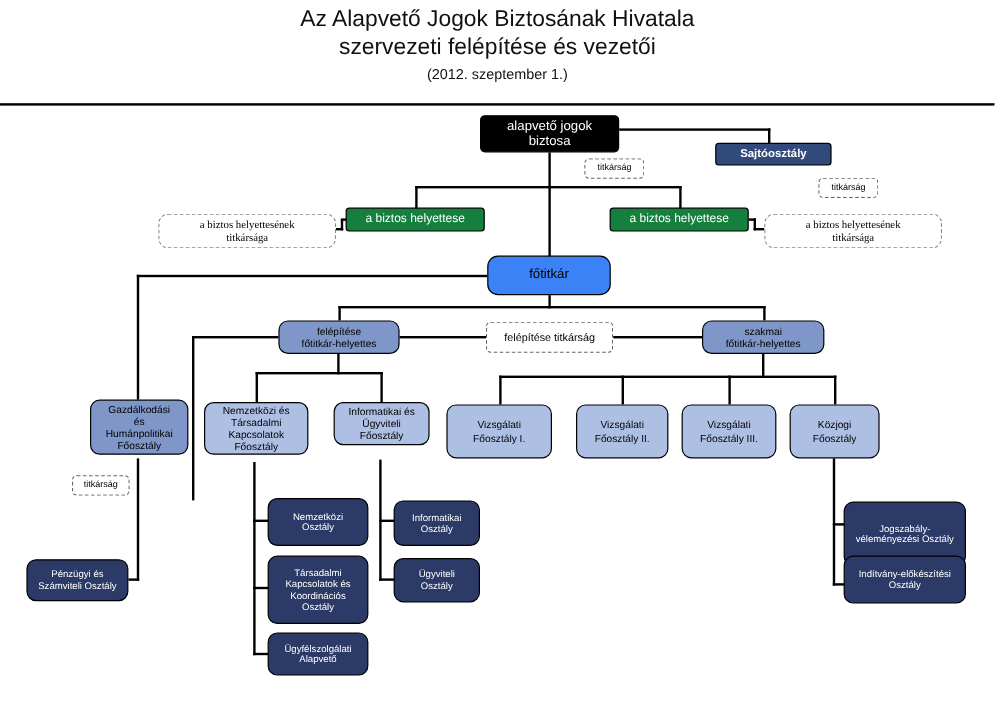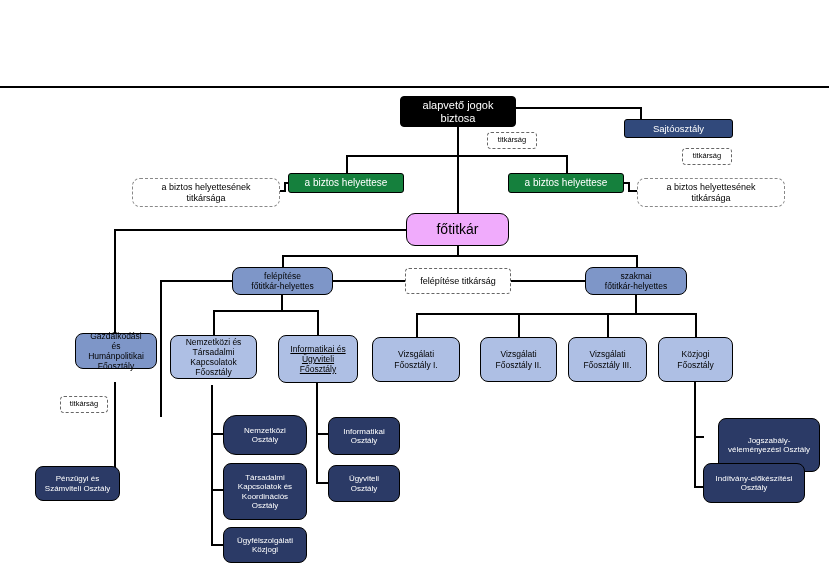"Az Alapvető Jogok Biztosának Hivatala" div.title { html: none -> <div> <div>Az Alapvető Jogok Biztosának Hivatala</div> <div>szervezeti felépítése és vezetői</div> <div>(2012. szeptember 1.)</div> </div> }
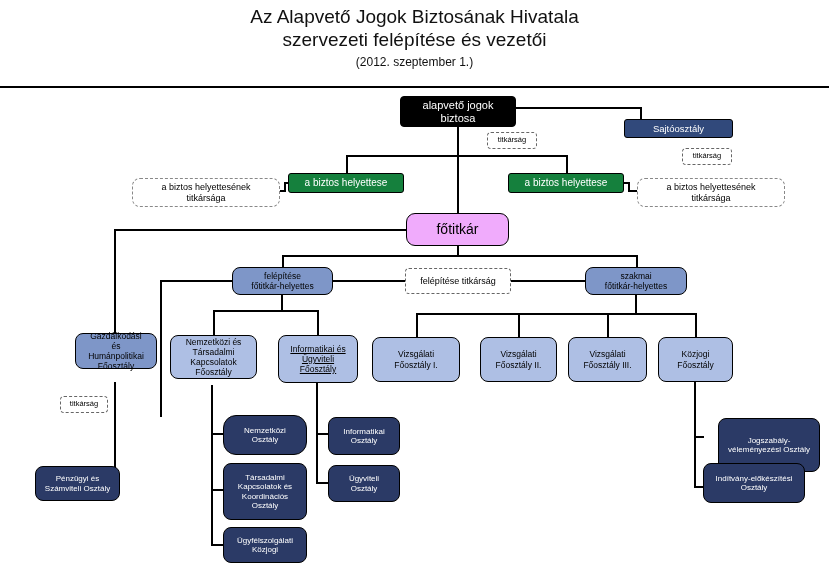"Sajtóosztály" div.node { font-weight: none -> bold; left: 624px -> 596px; width: 109px -> 97px }
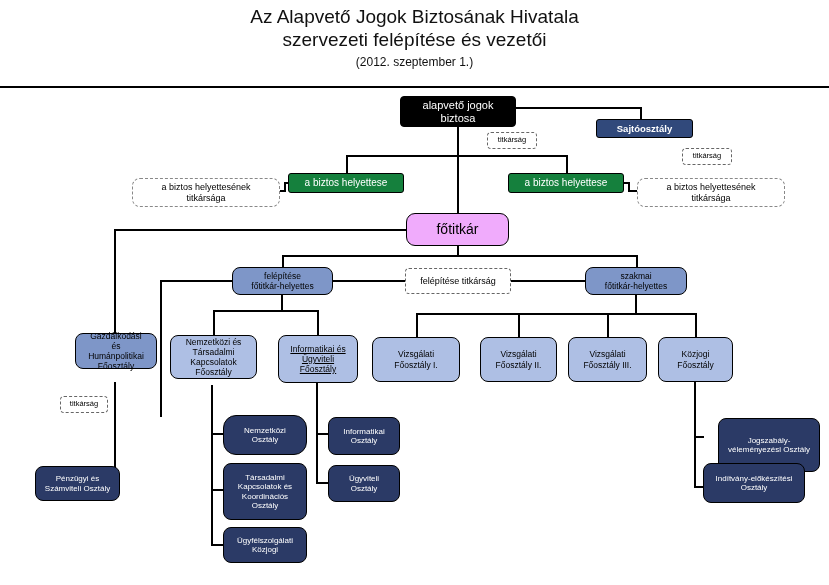"a biztos helyettesének" .dashed.big { font-family: none -> Liberation Serif, serif }
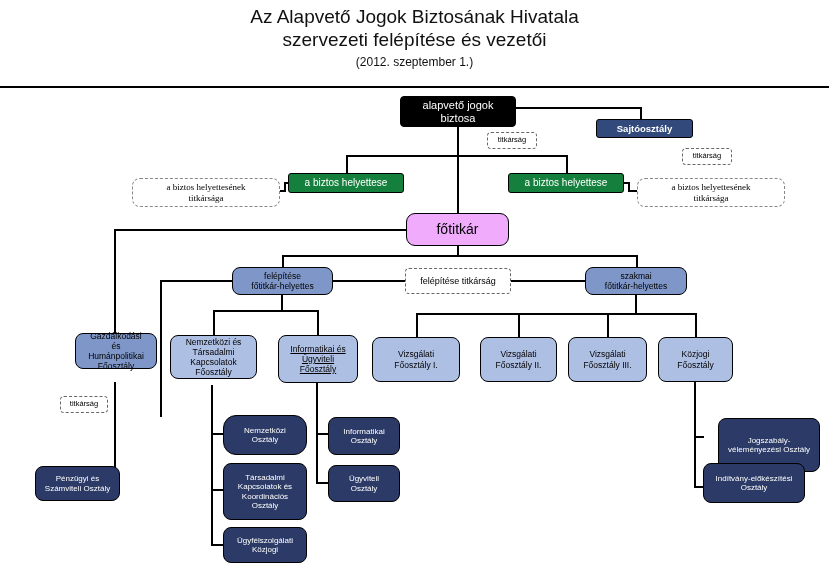"főtitkár" .lav { background: #f0abfc -> #3b82f6; font-size: 14px -> 11px }
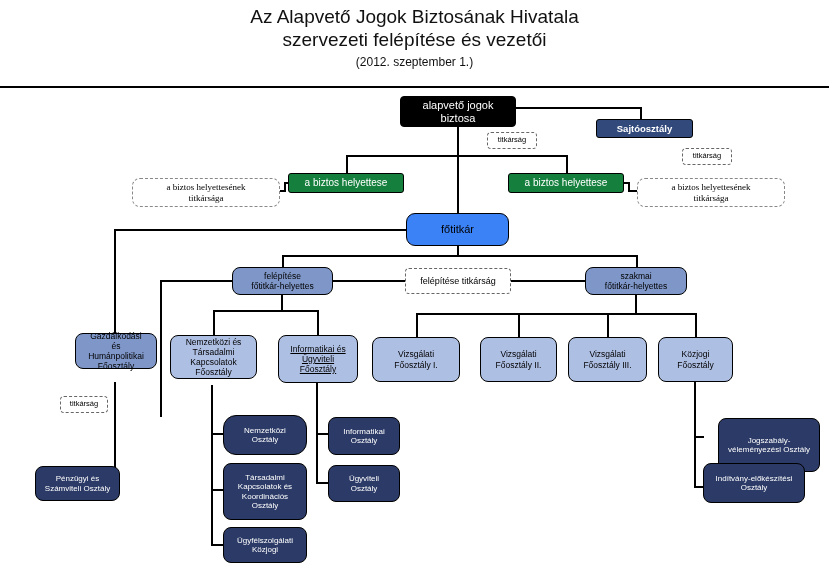"Gazdálkodási" div.node { height: 36px -> 46px }
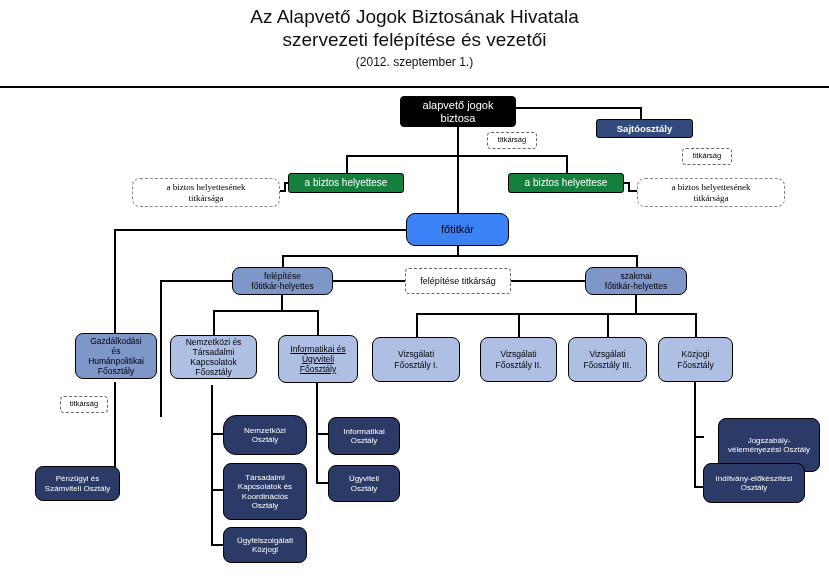"Informatikai és" div.node { height: 48px -> 36px; text-decoration: underline -> none }
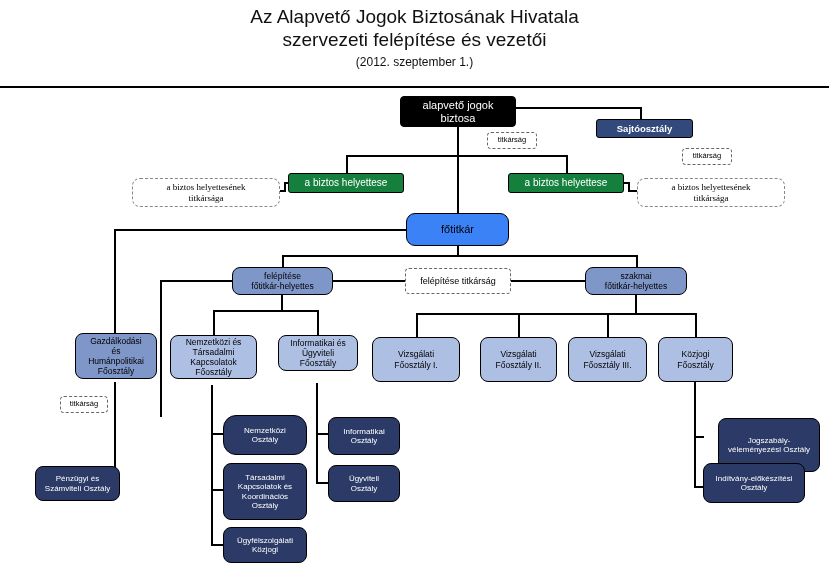"Nemzetközi" div.node { border-radius: 13px -> none }
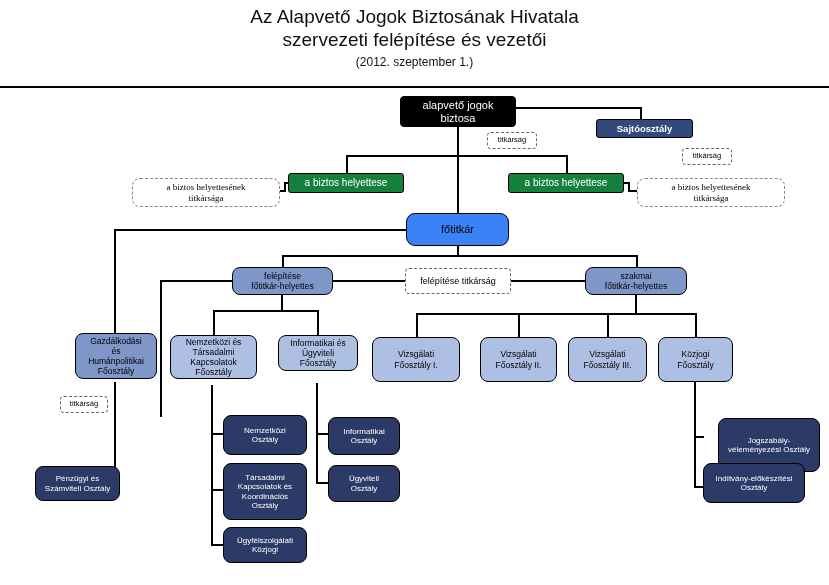"Jogszabály-" div.node { left: 718px -> 703px }
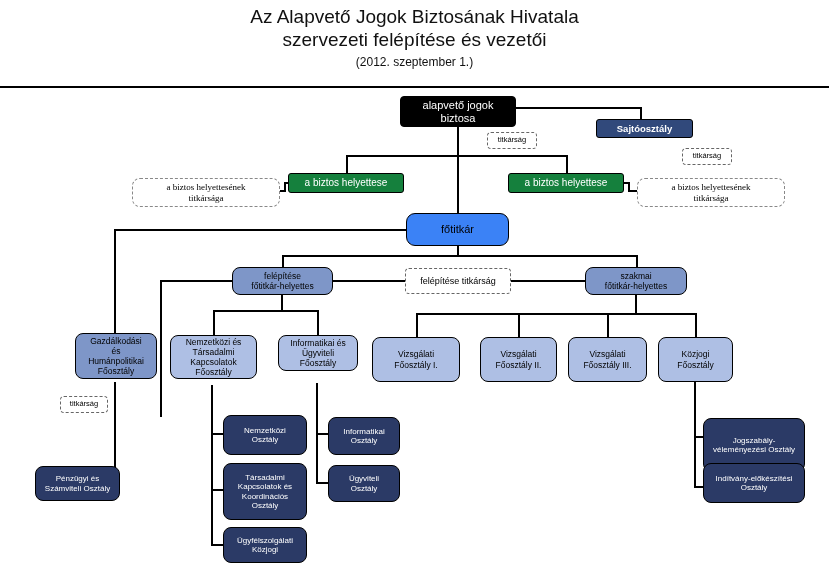"Pénzügyi és" div.node { left: 35px -> 22px }
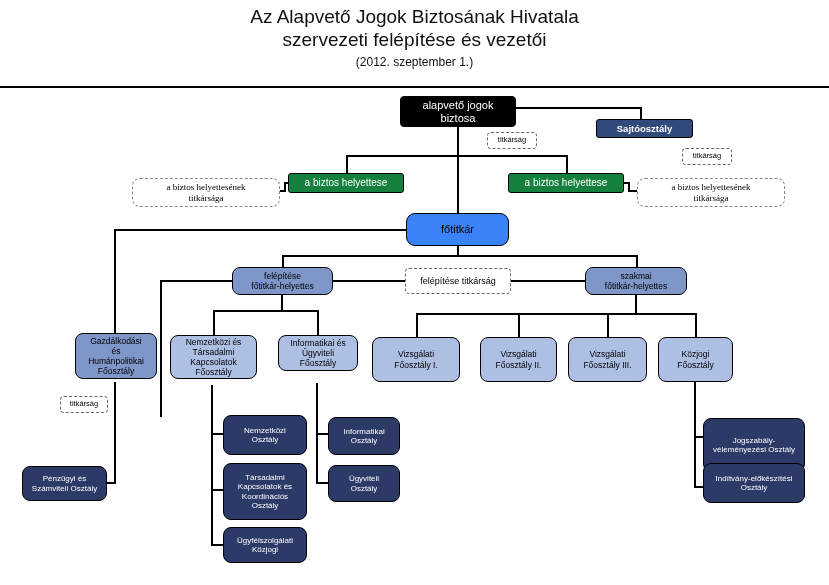"Ügyfélszolgálati" div.node { text: Közjogi -> Alapvető }
